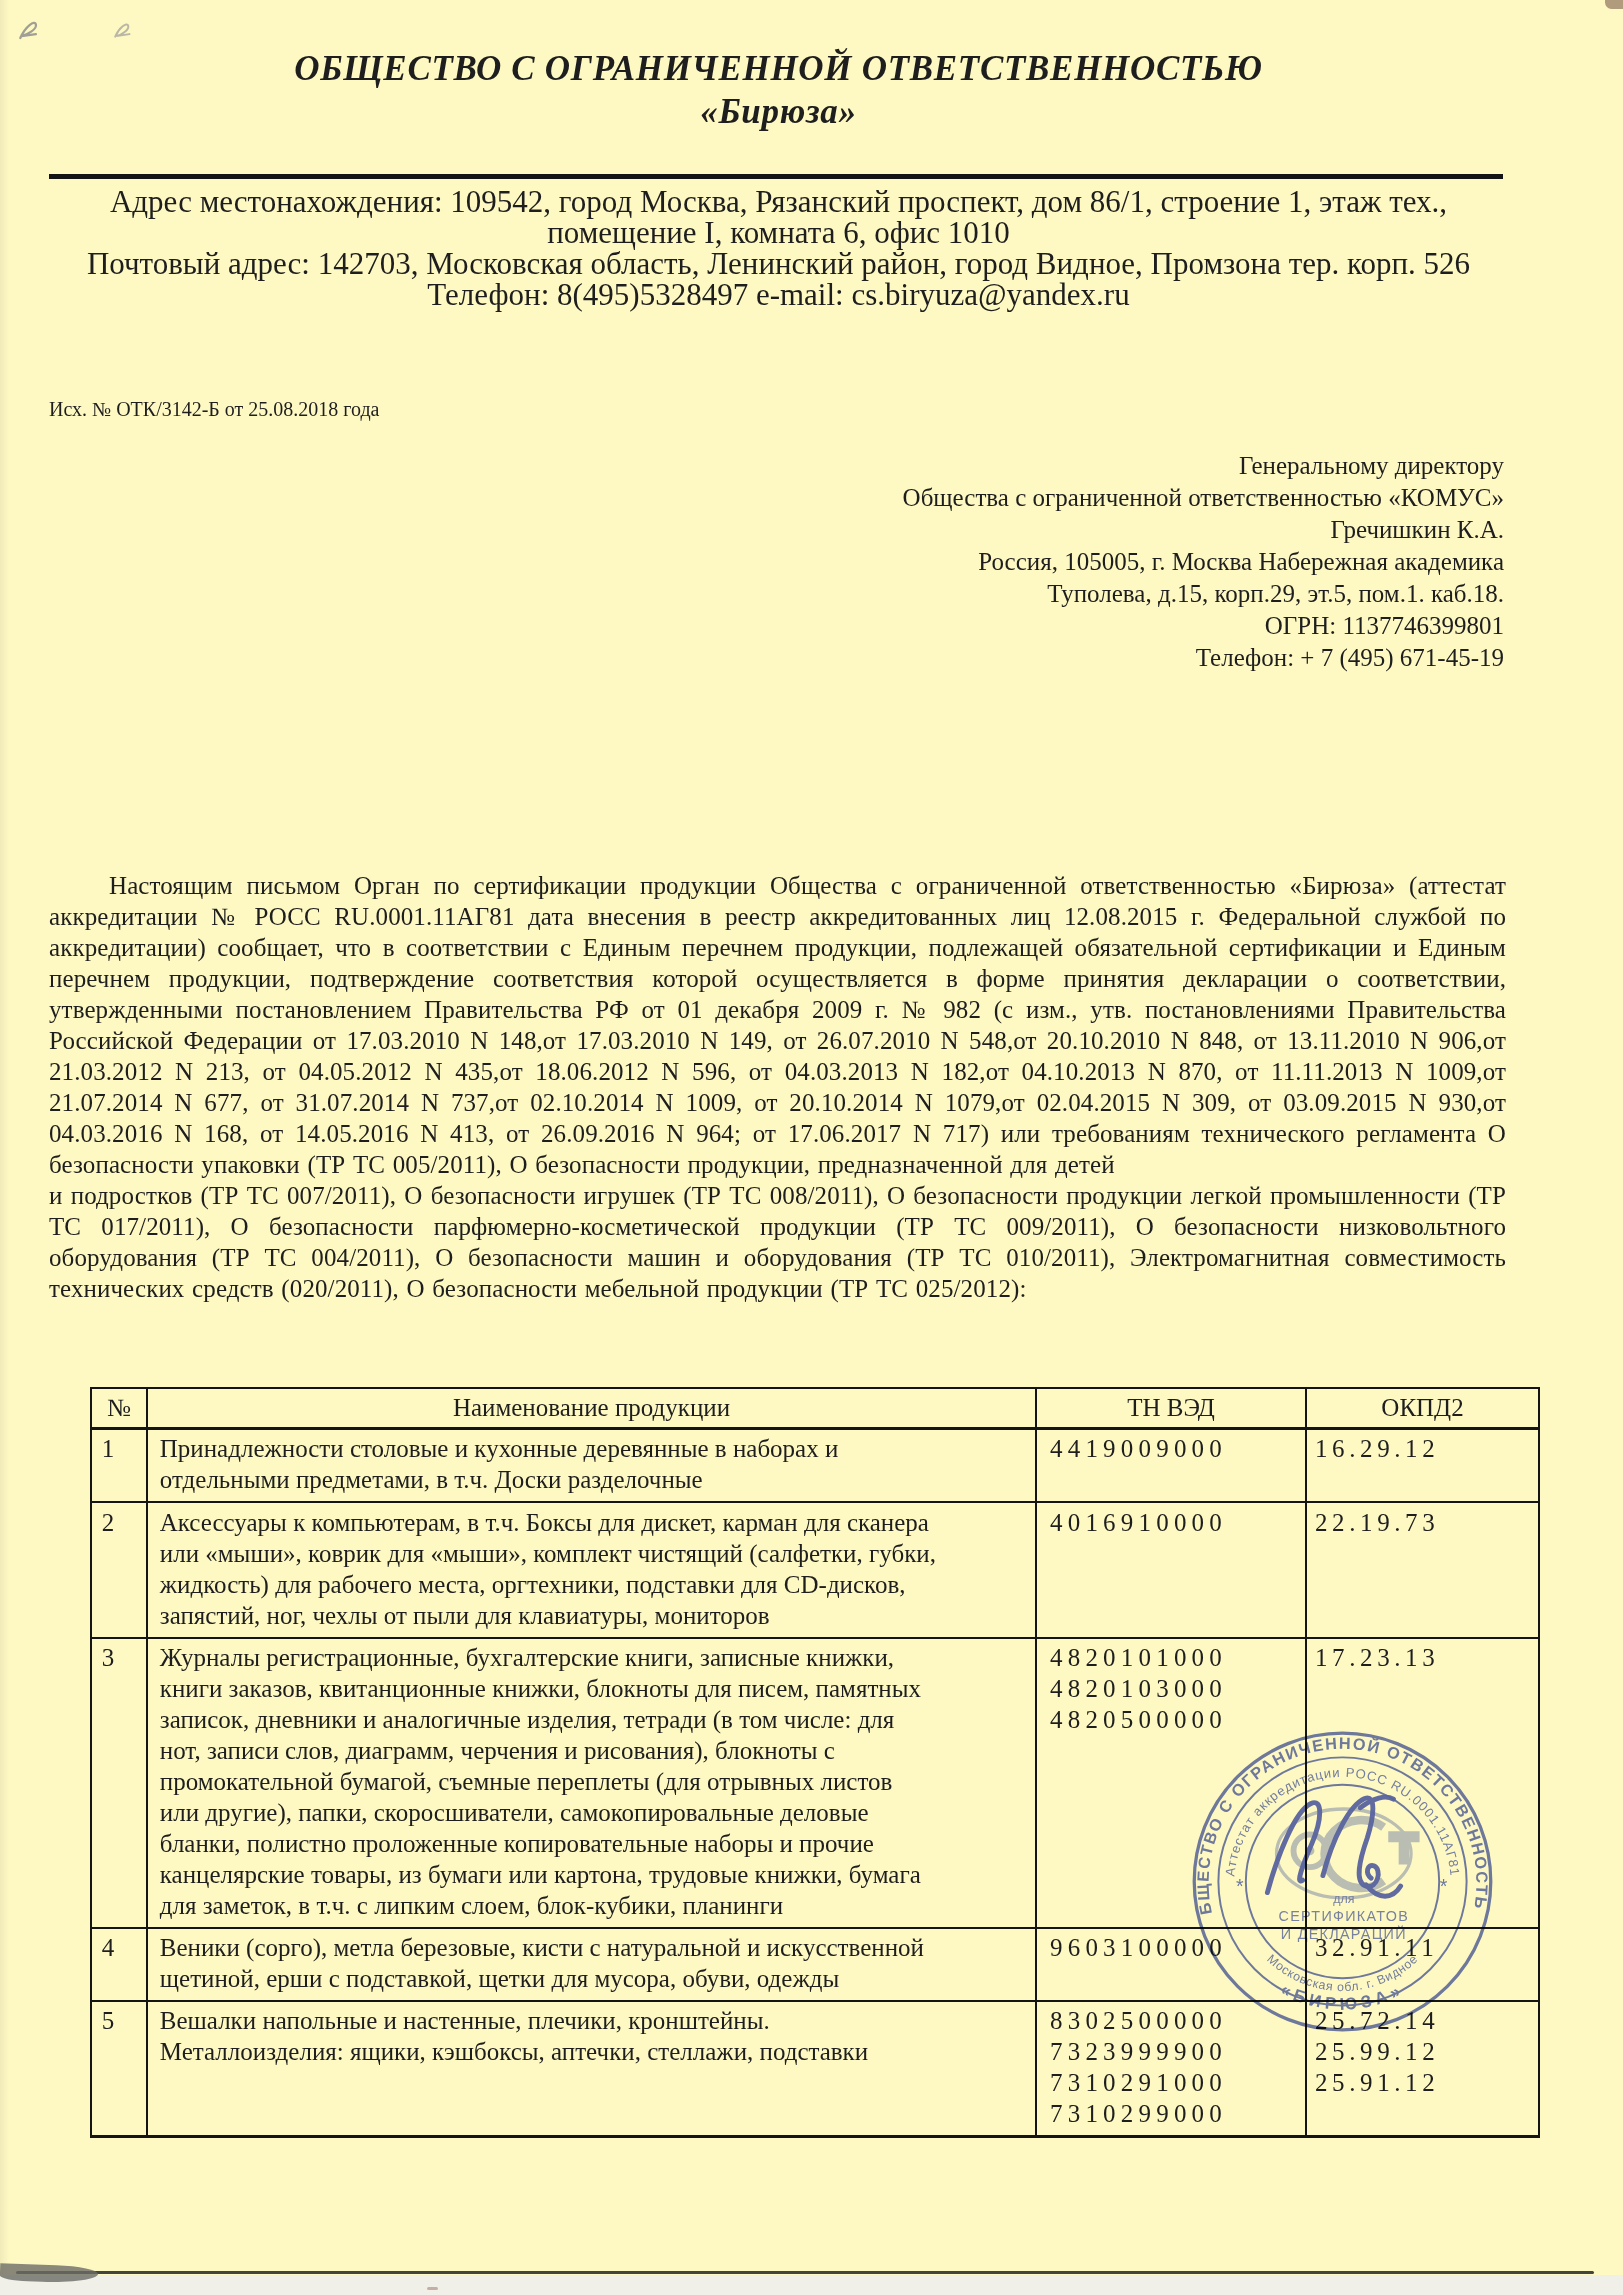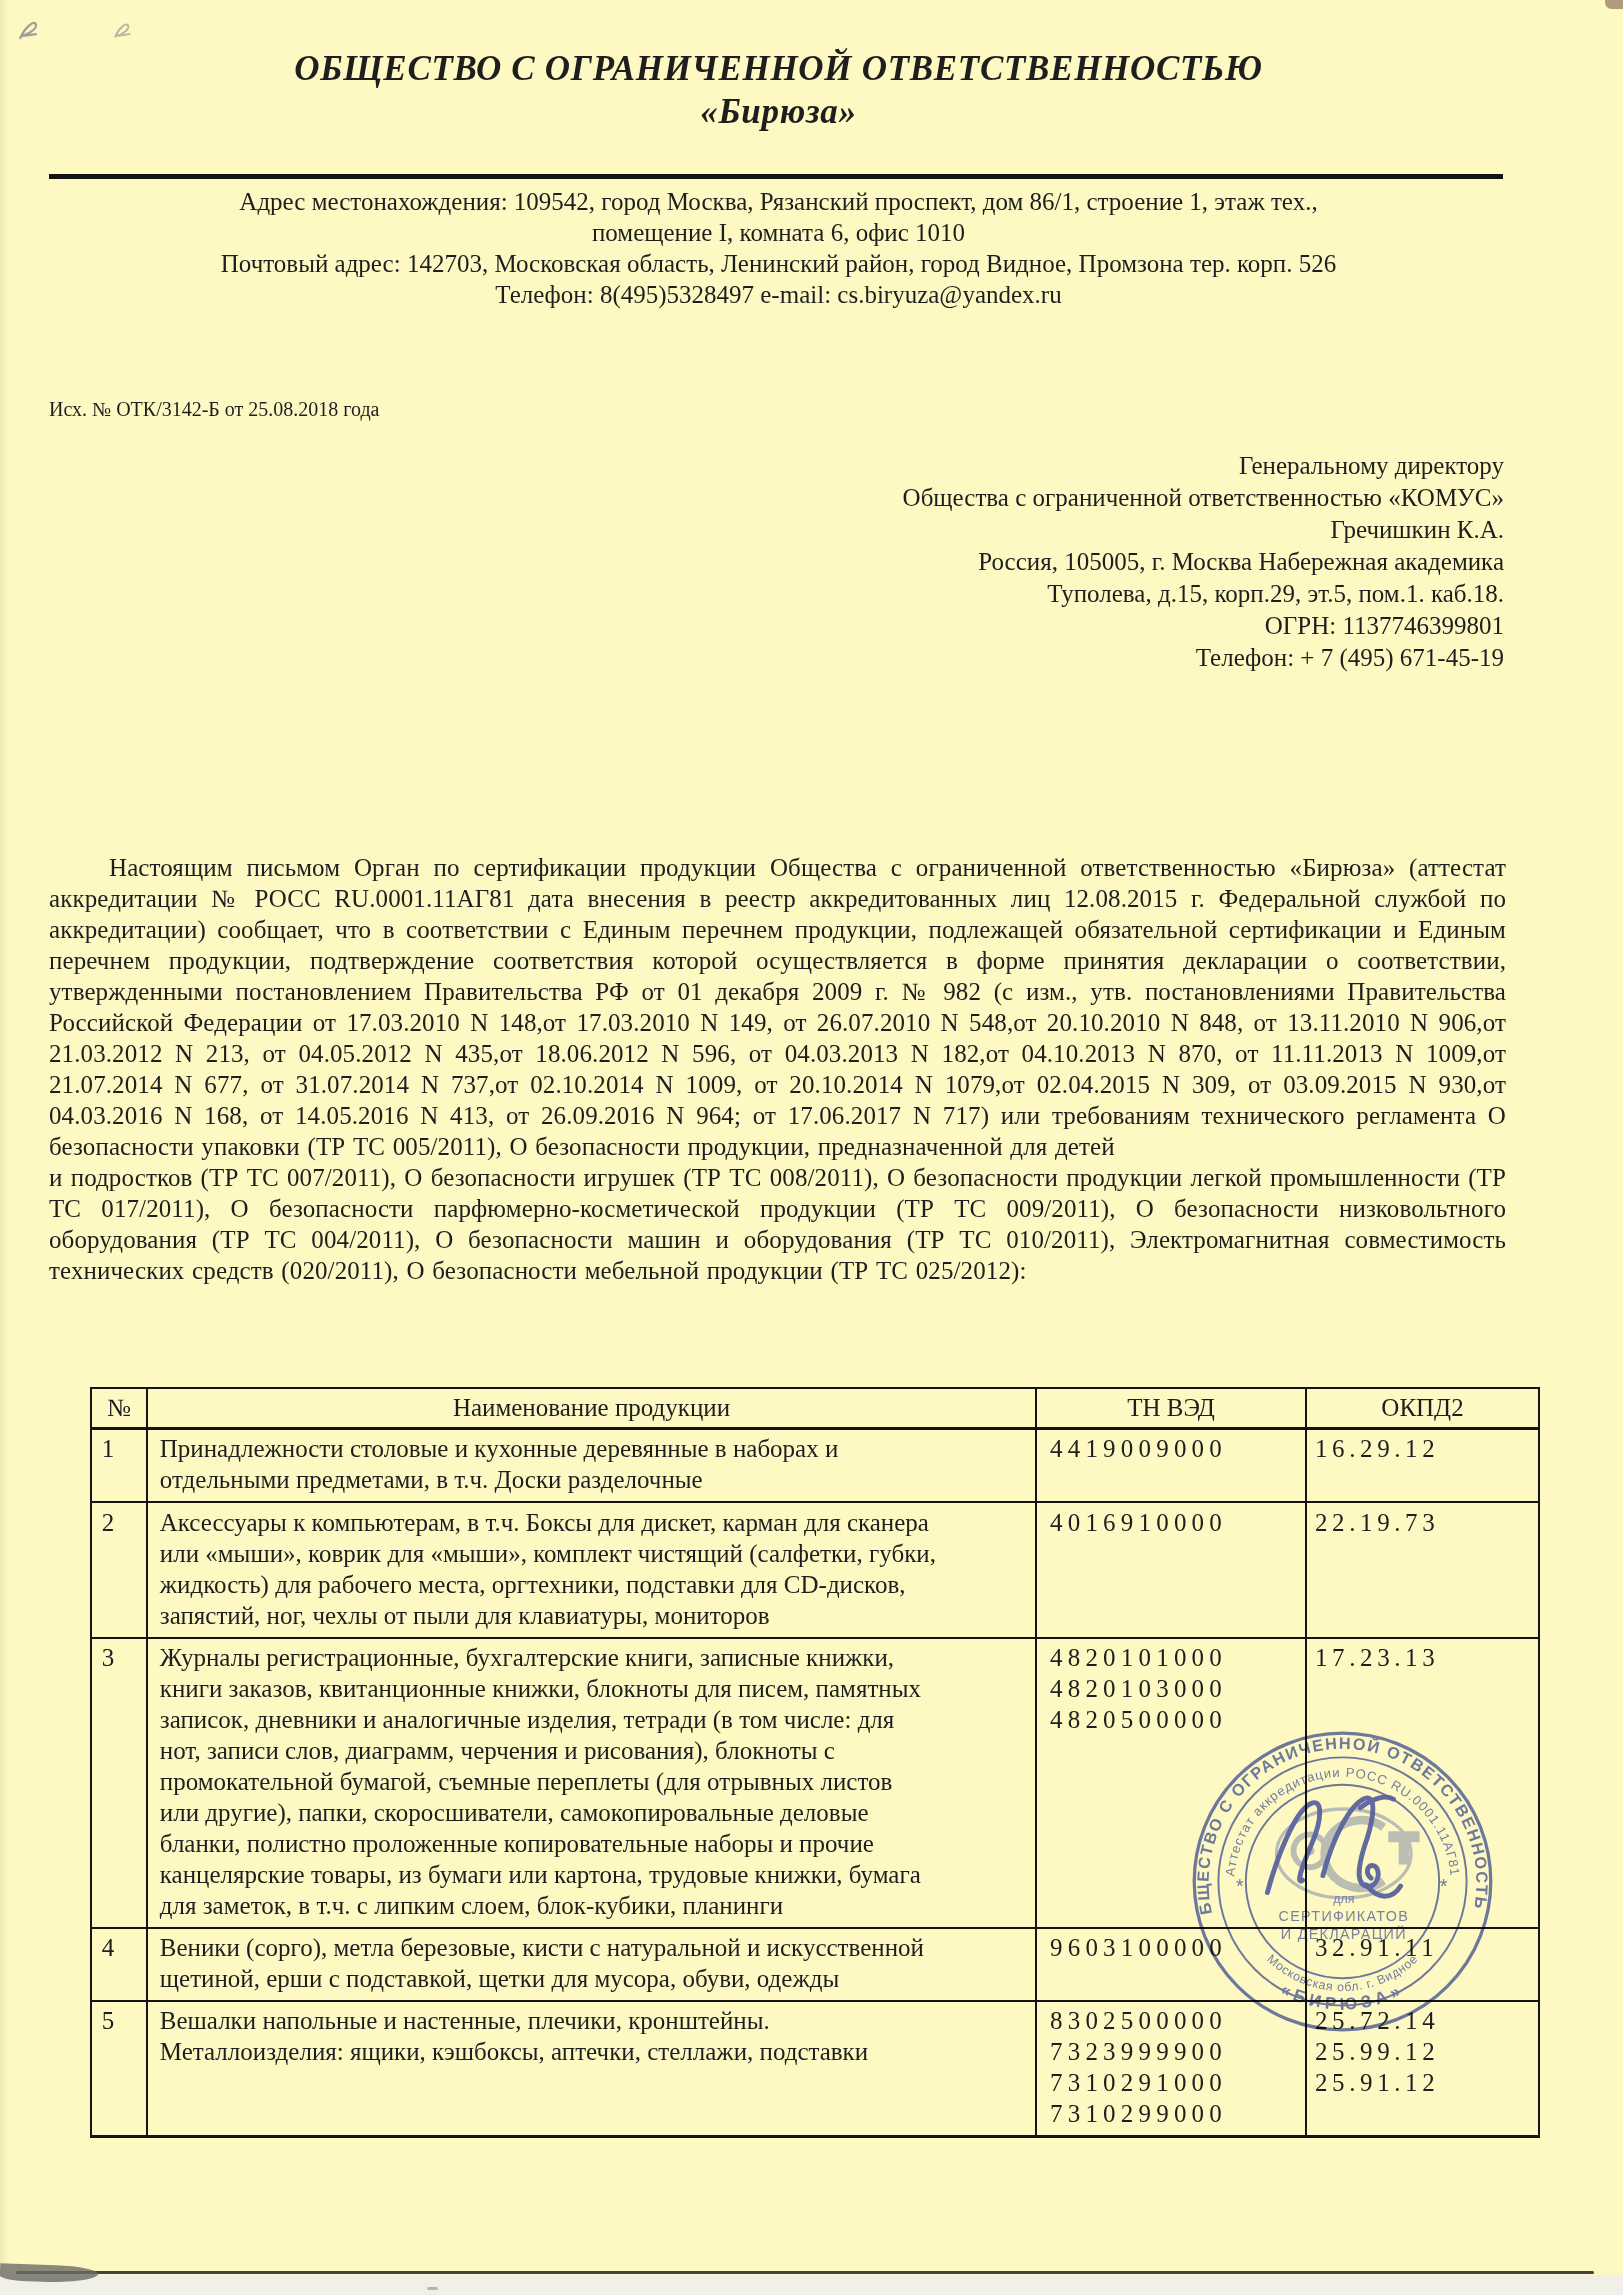"Адрес местонахождения: 109542, город" .addr-block { font-size: 25px -> 31px }
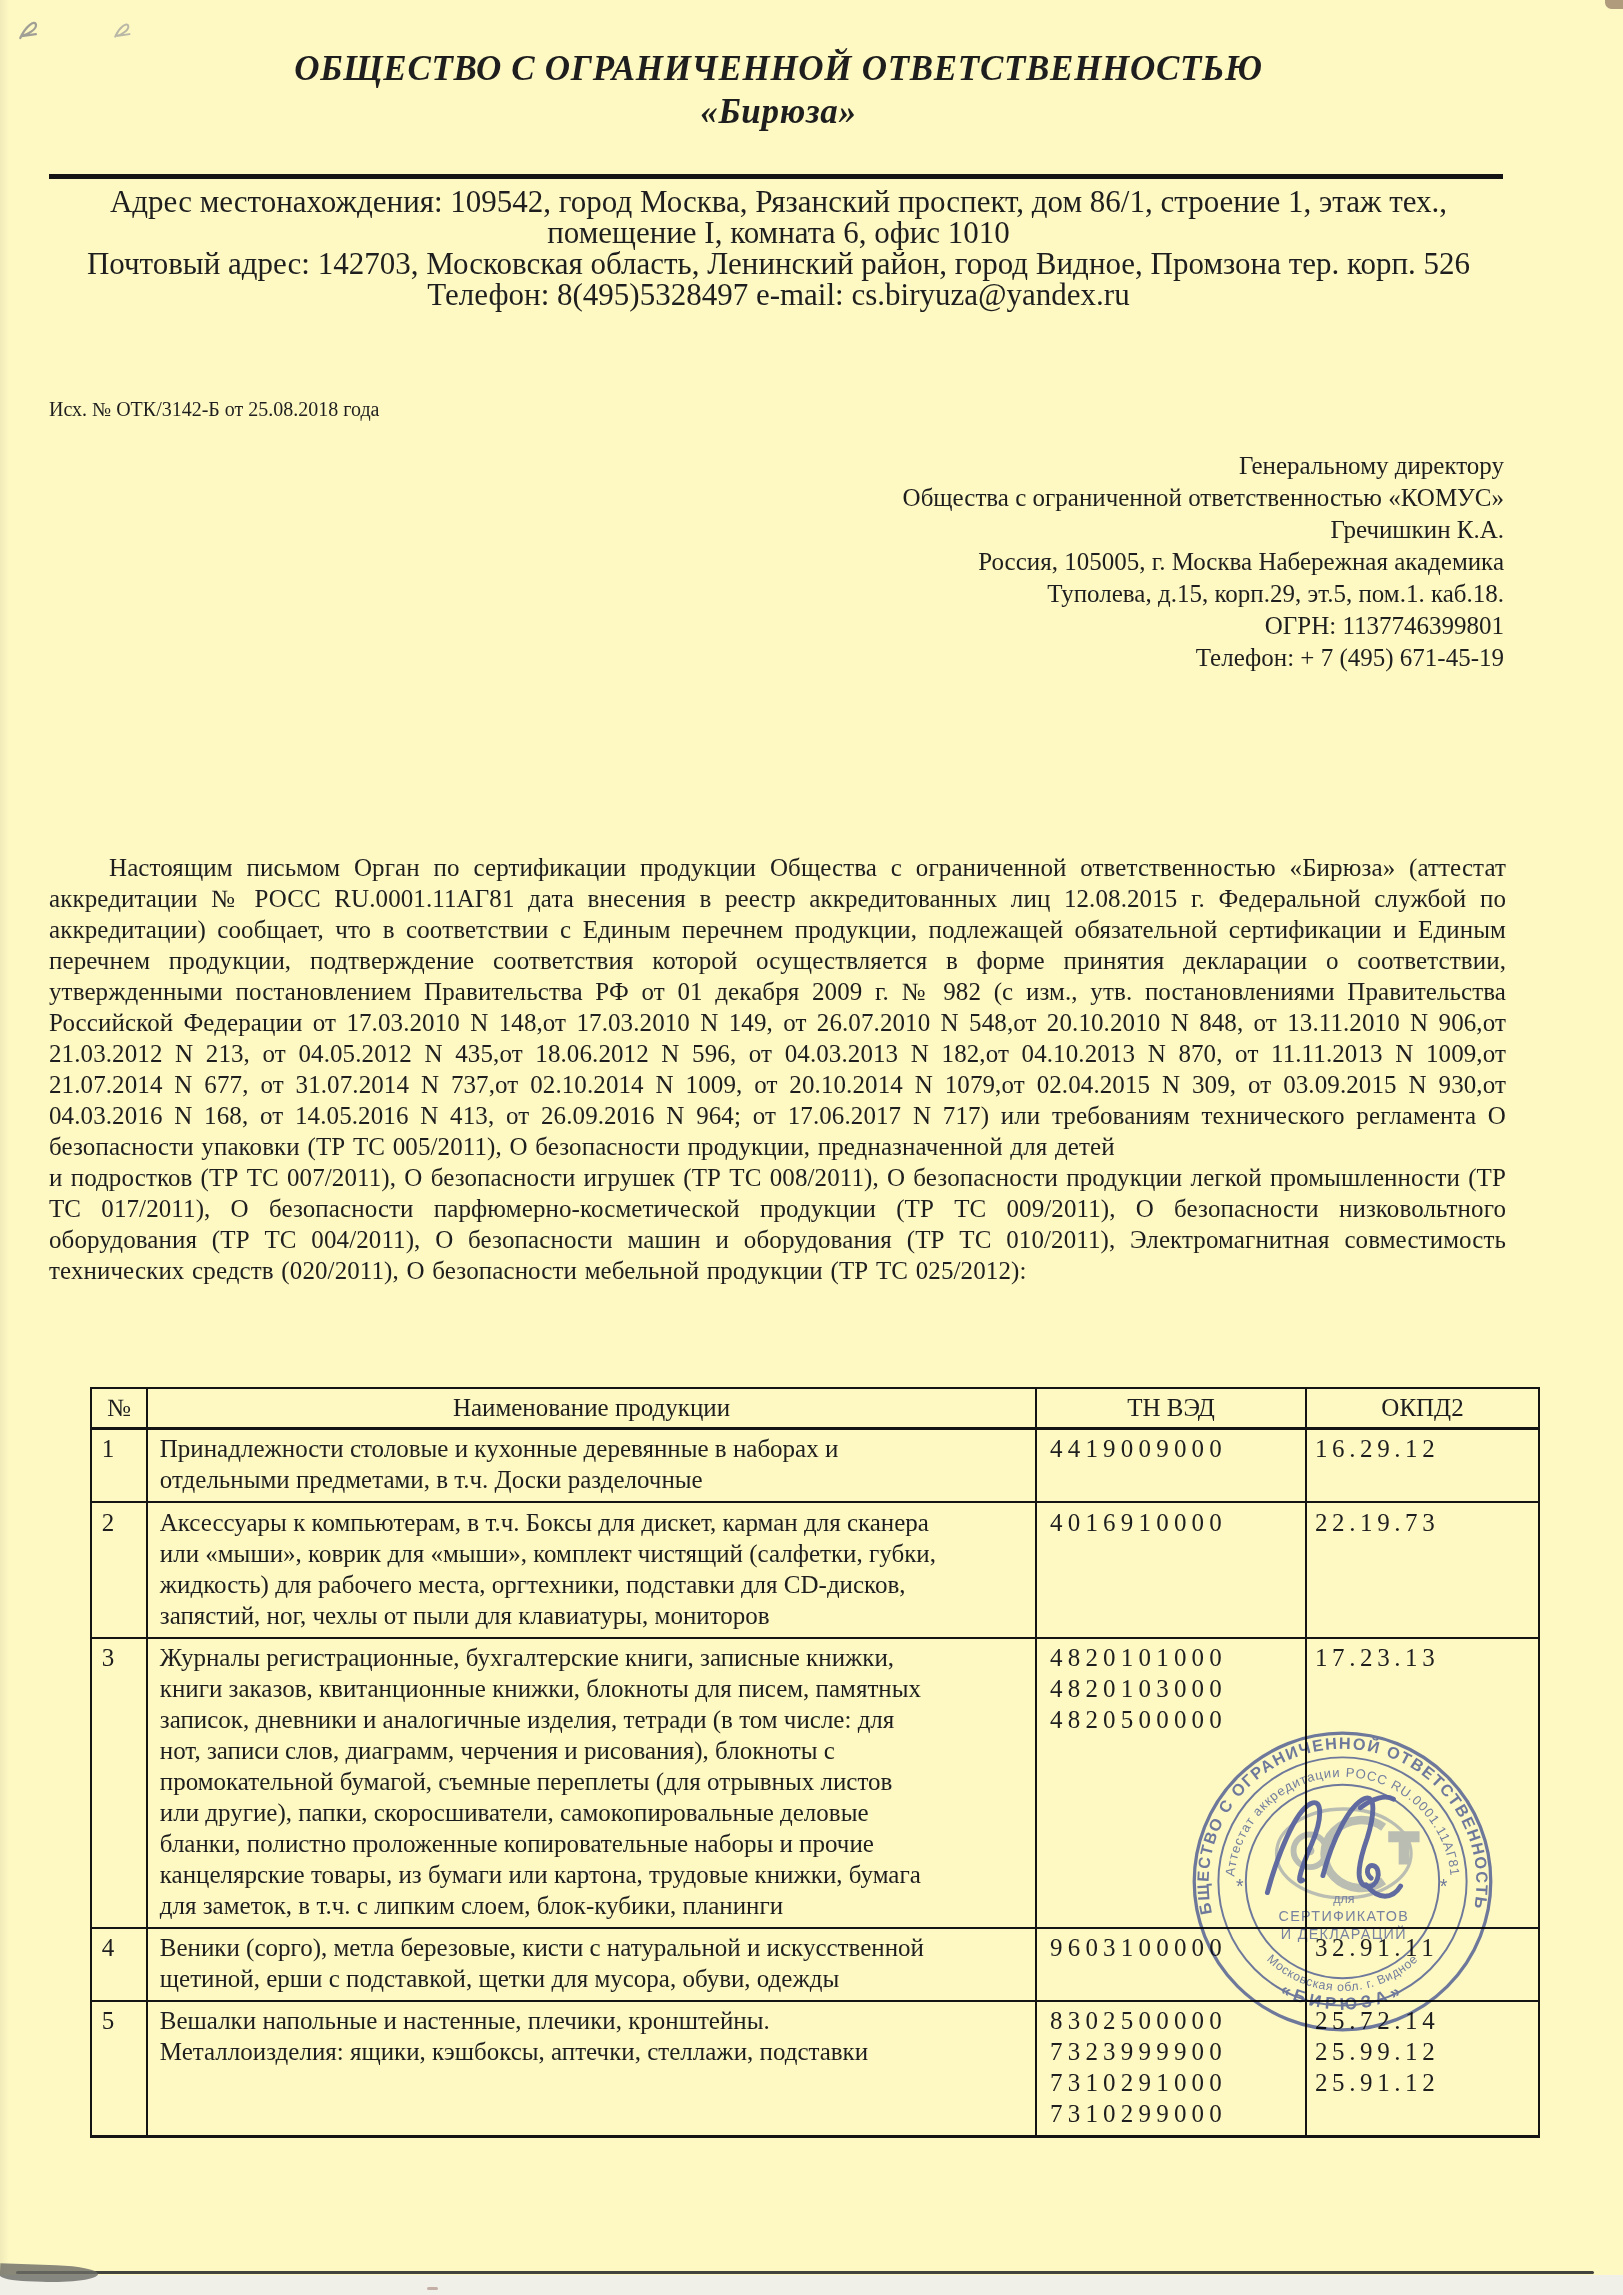"Настоящим письмом Орган по сертификации" .body-text p.indent { margin-top: none -> 18px }
